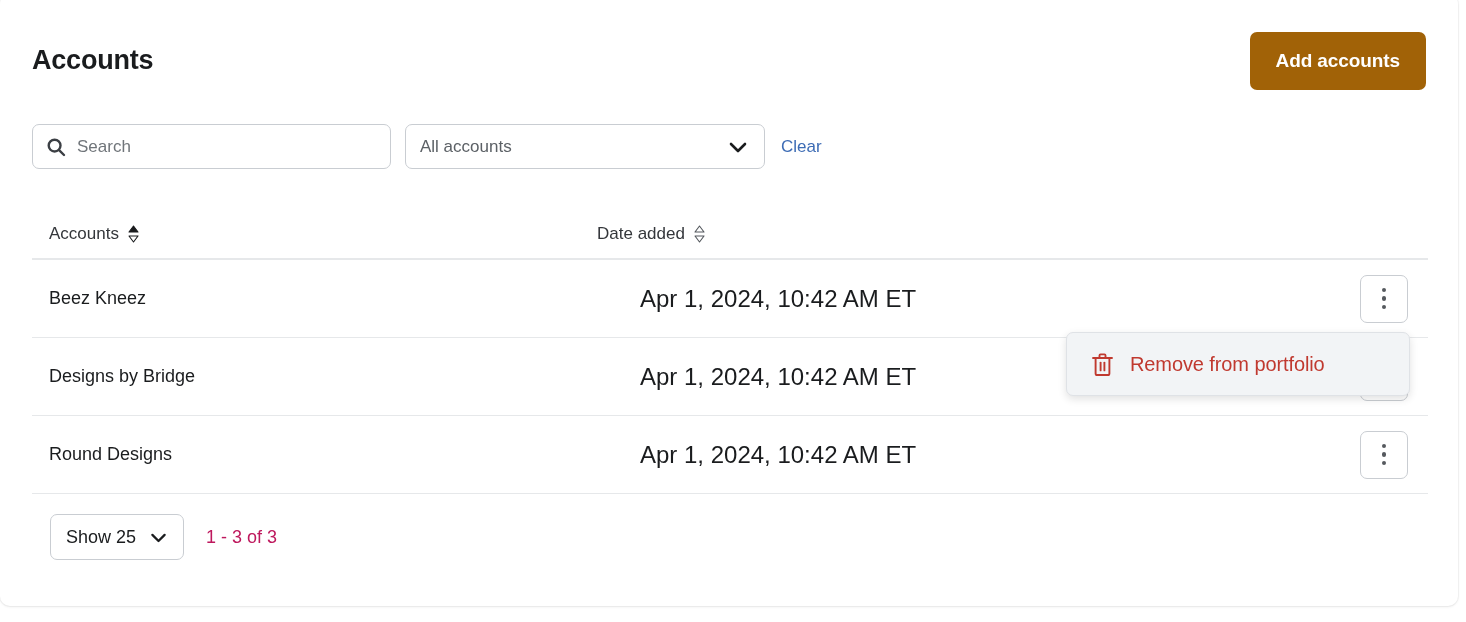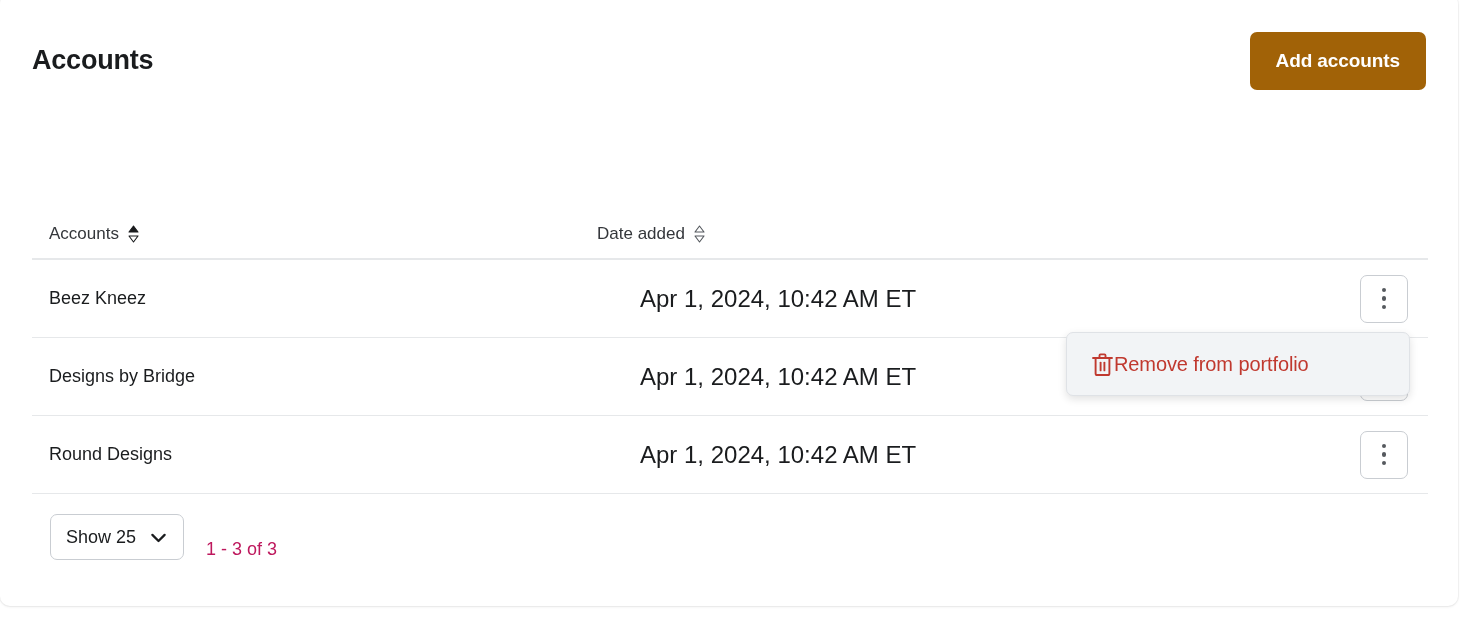"Search" div.filter-bar { html: none -> <div> <div> <span> <svg> <circle></circle> <line></line> </svg> </span> <input> </div> <div> <span>All accounts</span> <span> <svg> <polyline></polyline> </svg> </span> </div> <a>Clear</a> </div> }
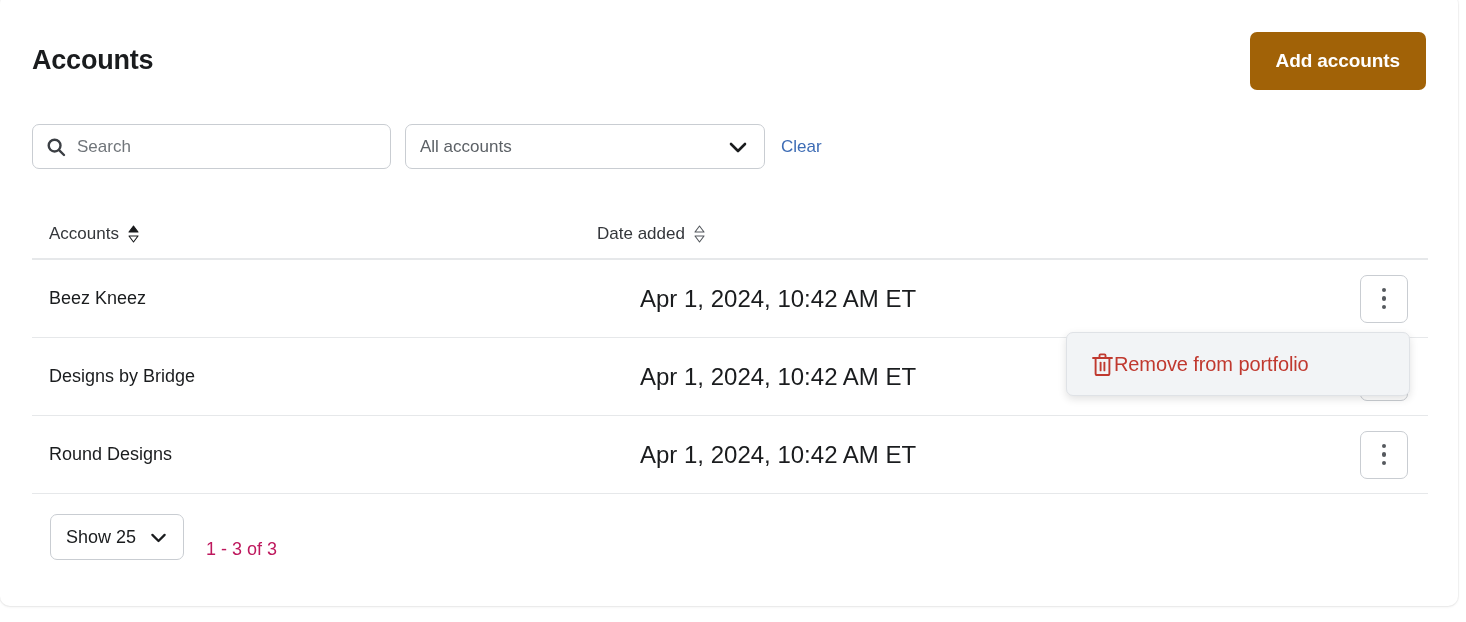"Remove from portfolio" .row-action-menu { gap: none -> 16px }
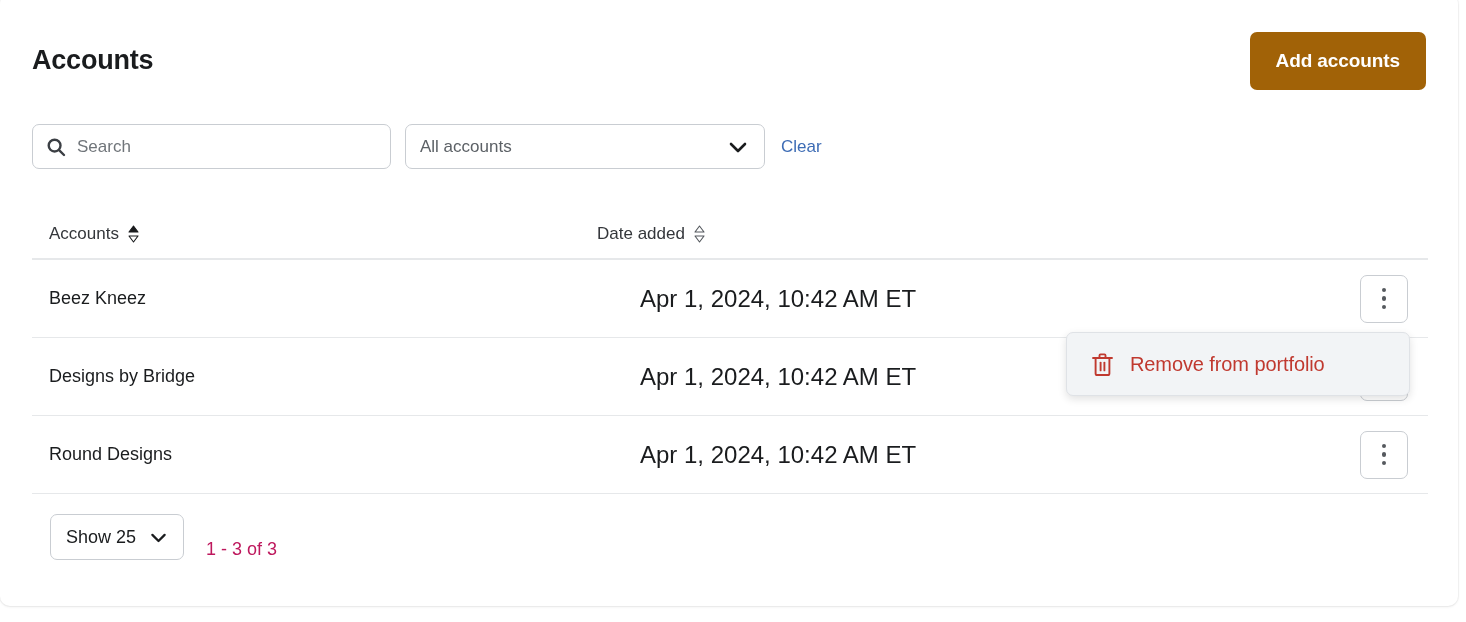"Show 25" .table-footer { align-items: flex-end -> center }
